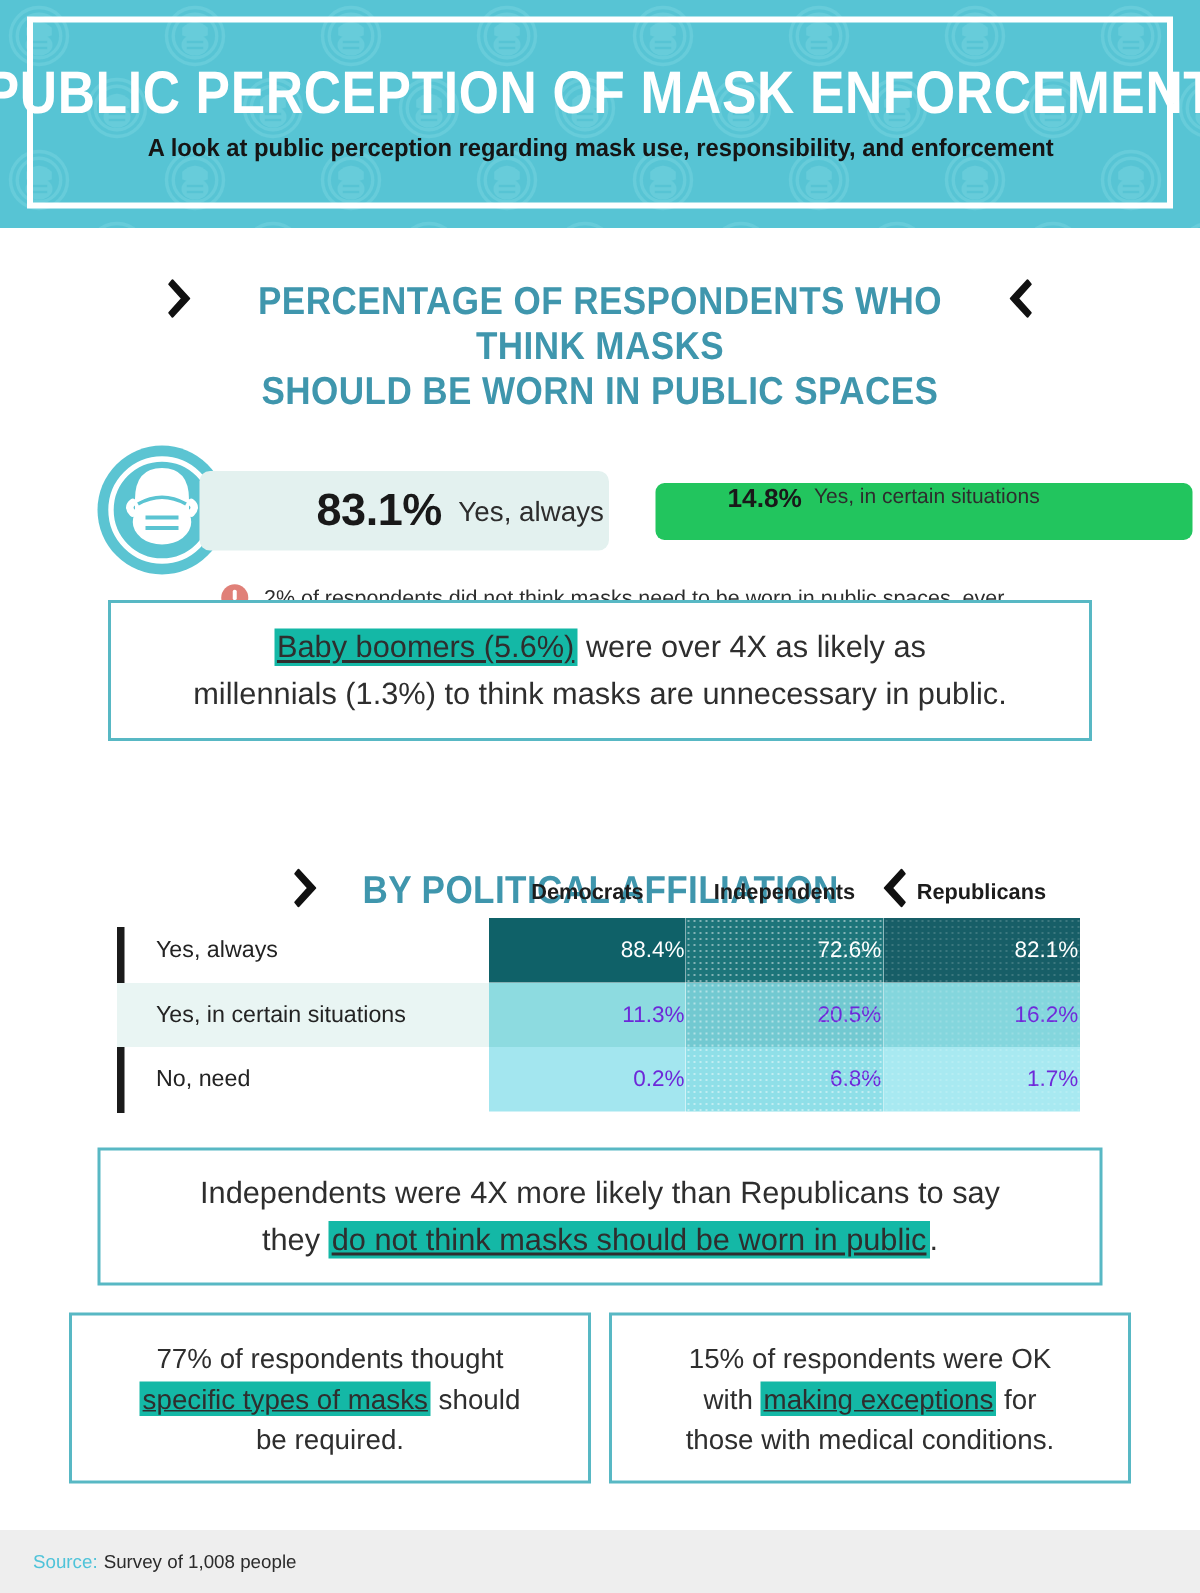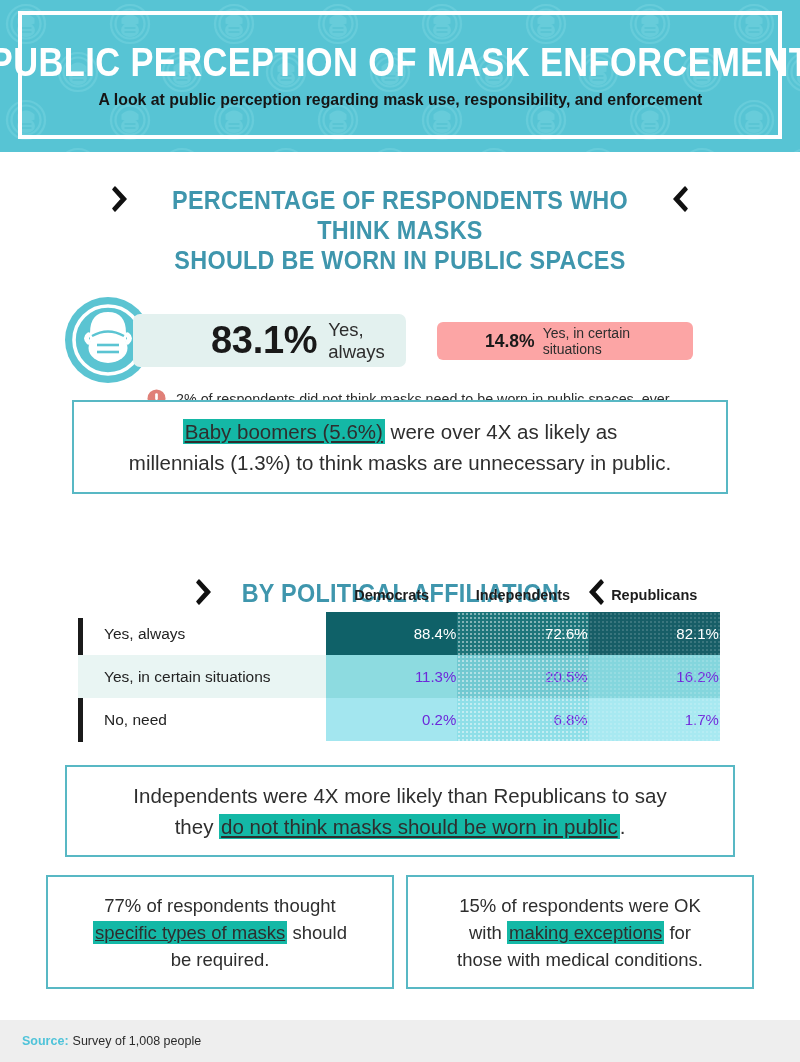"83.1%" .stat-big-num { font-size: 38px -> 30px }
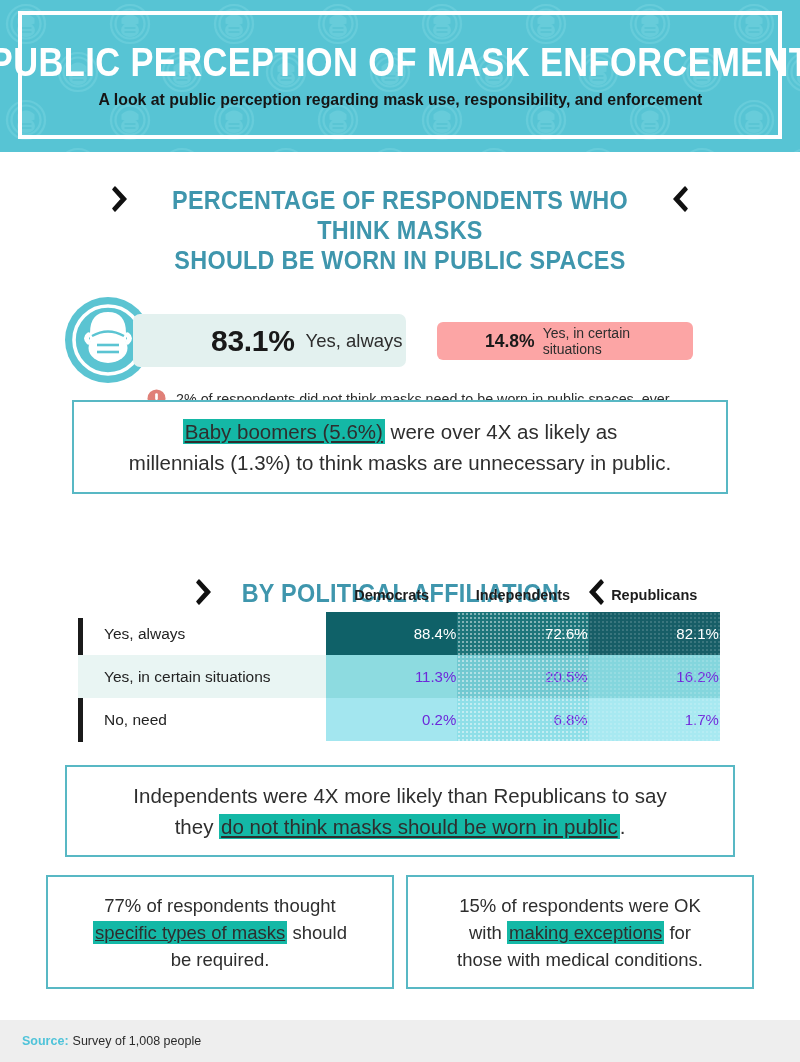"14.8%" .stat-small-bar { align-items: center -> none; background: #fca5a5 -> #22c55e; width: 256px -> 358px }
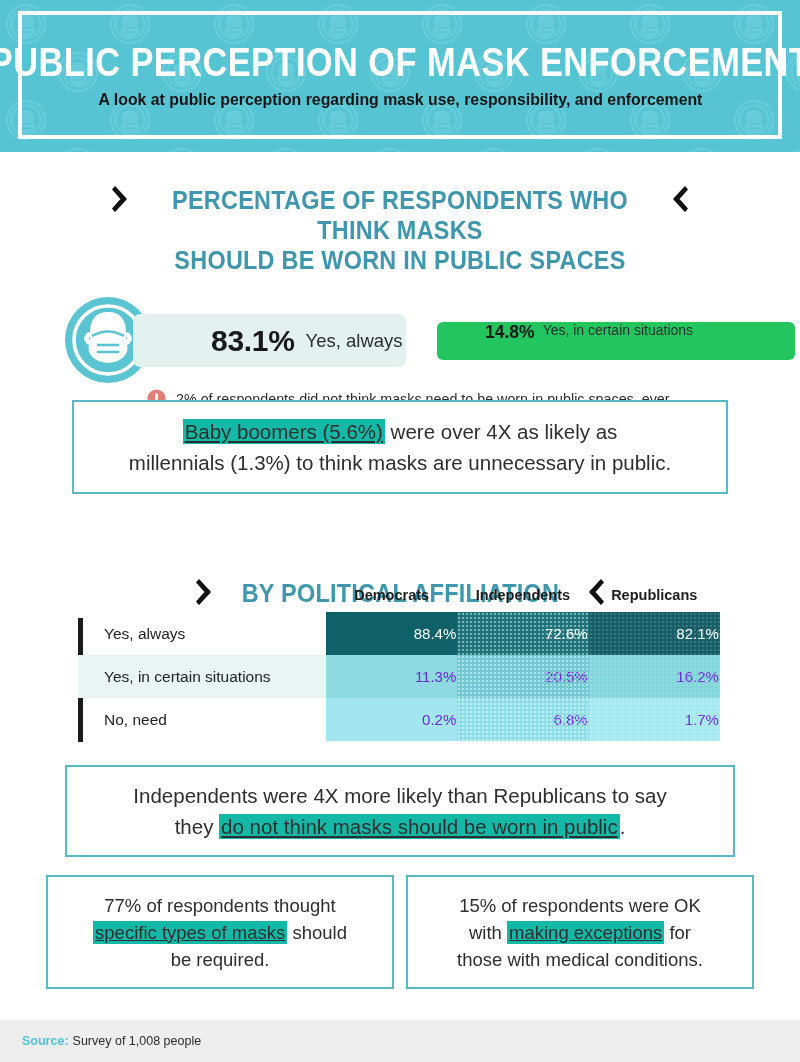"Source:" .footer-label { font-weight: bold -> normal }
